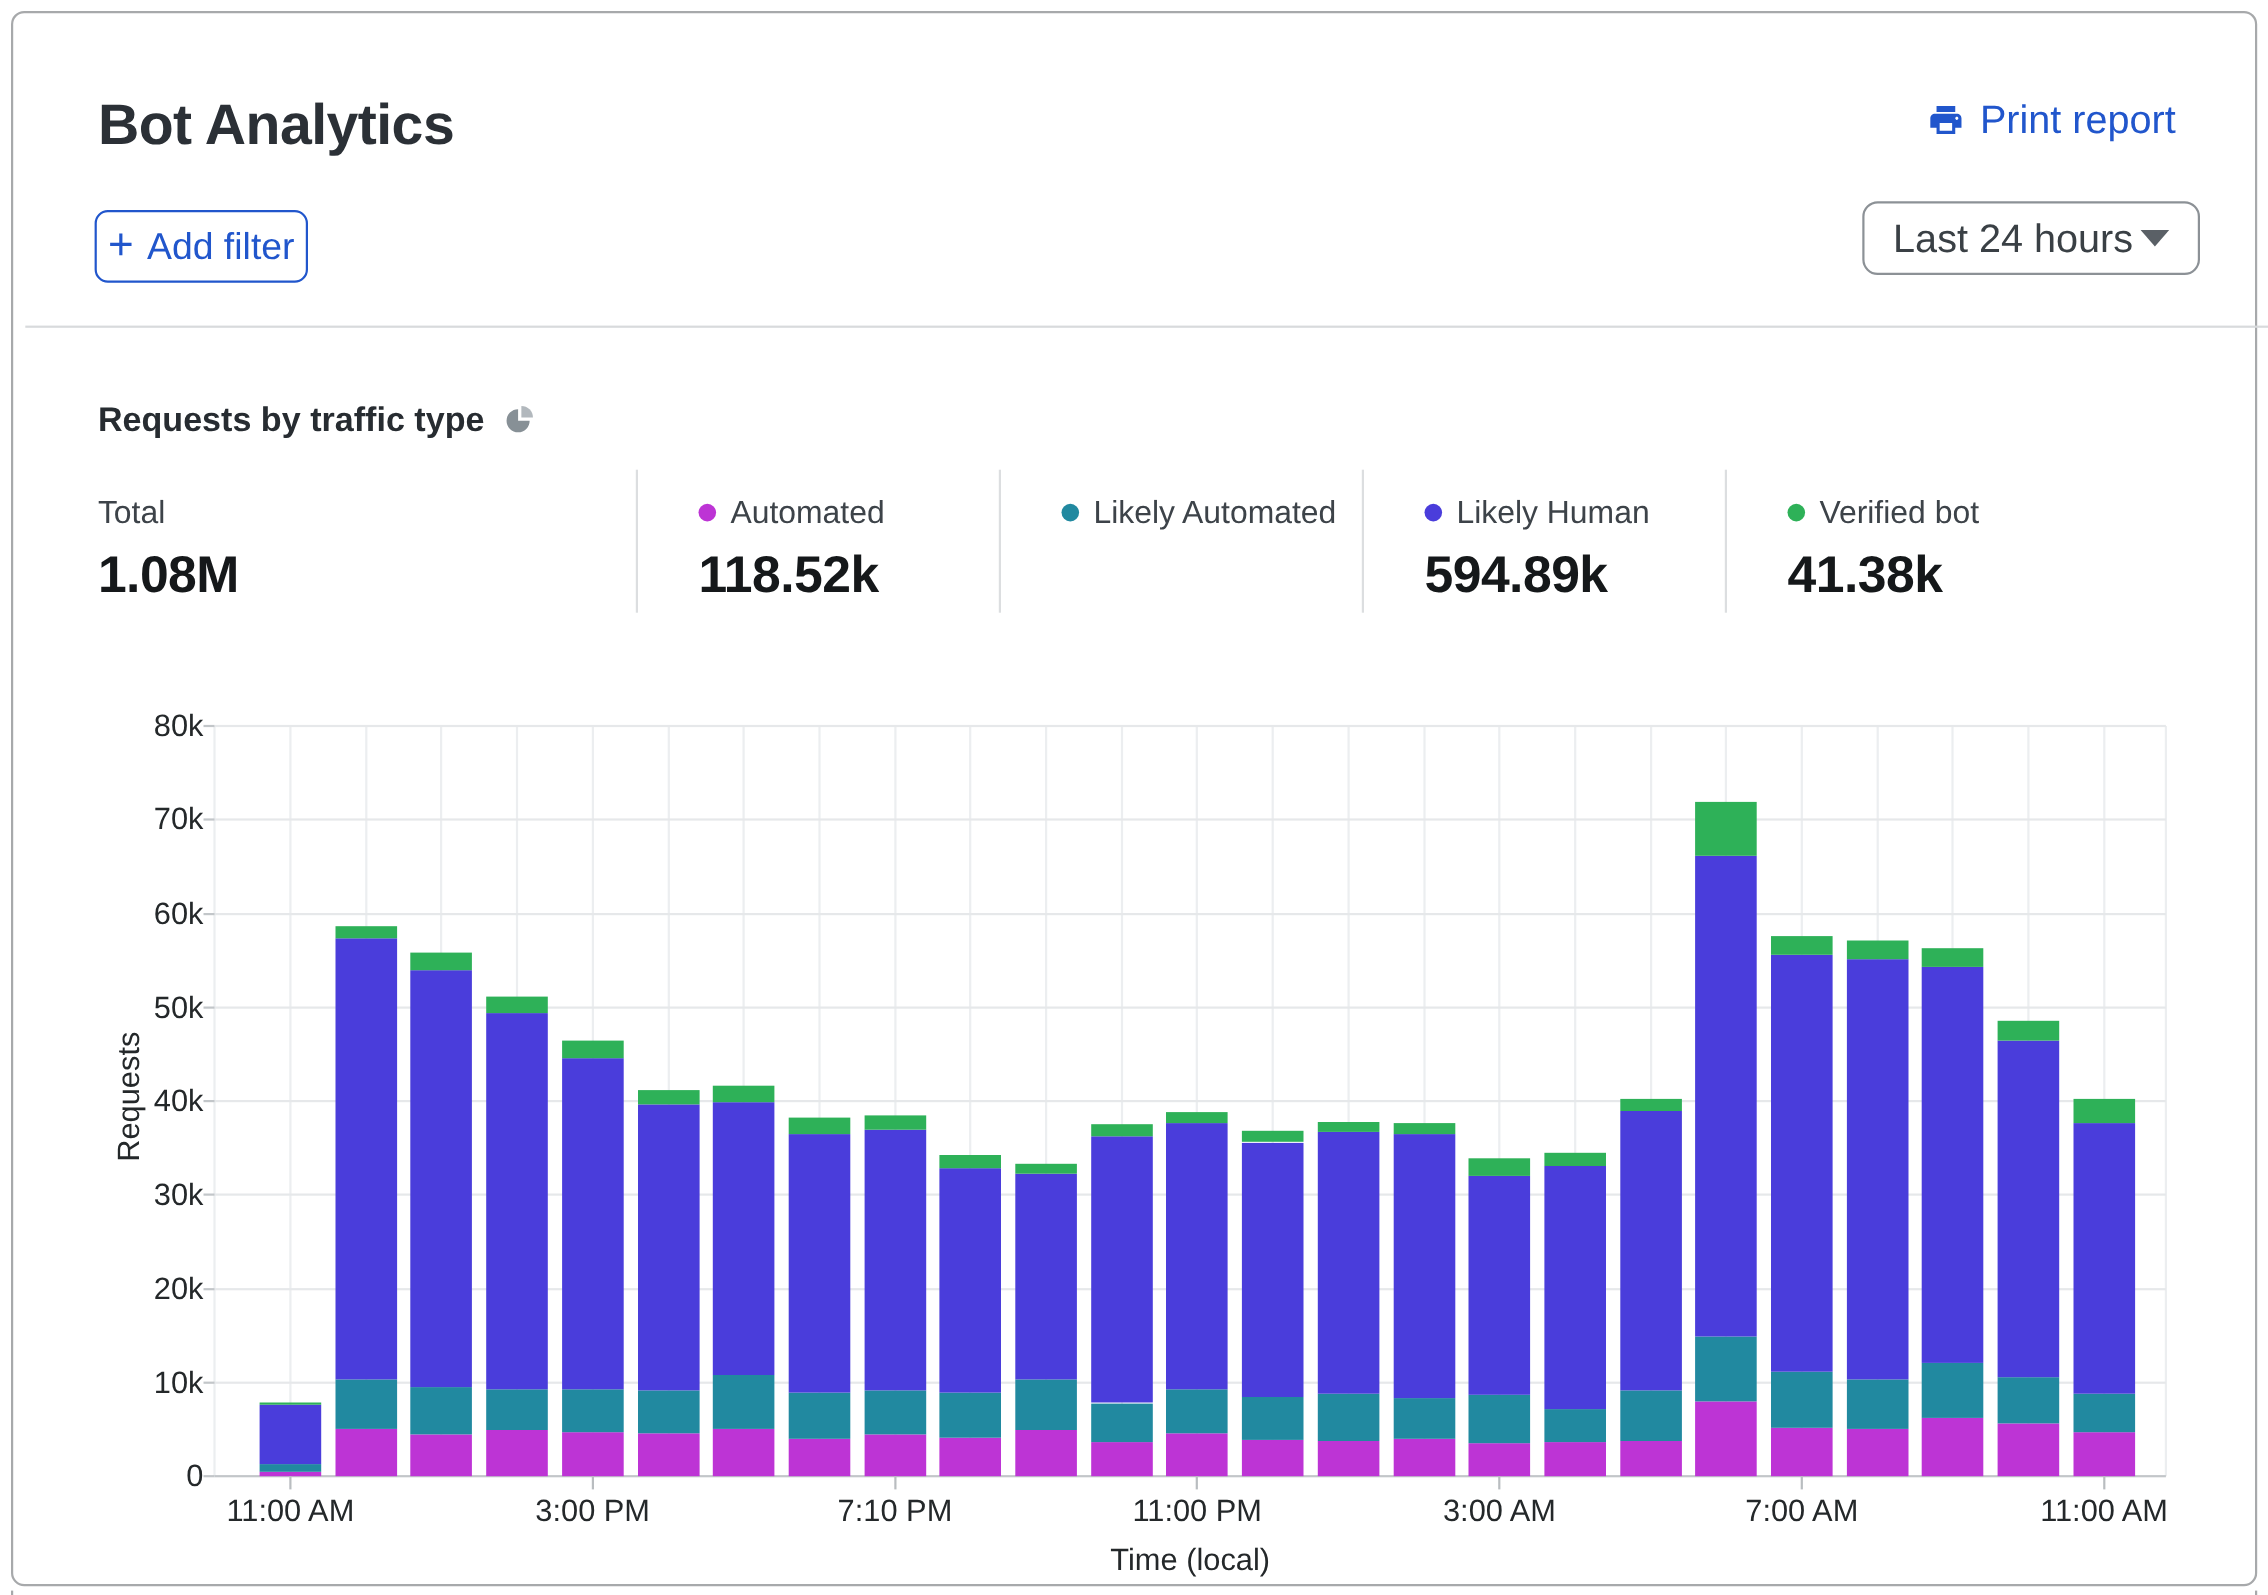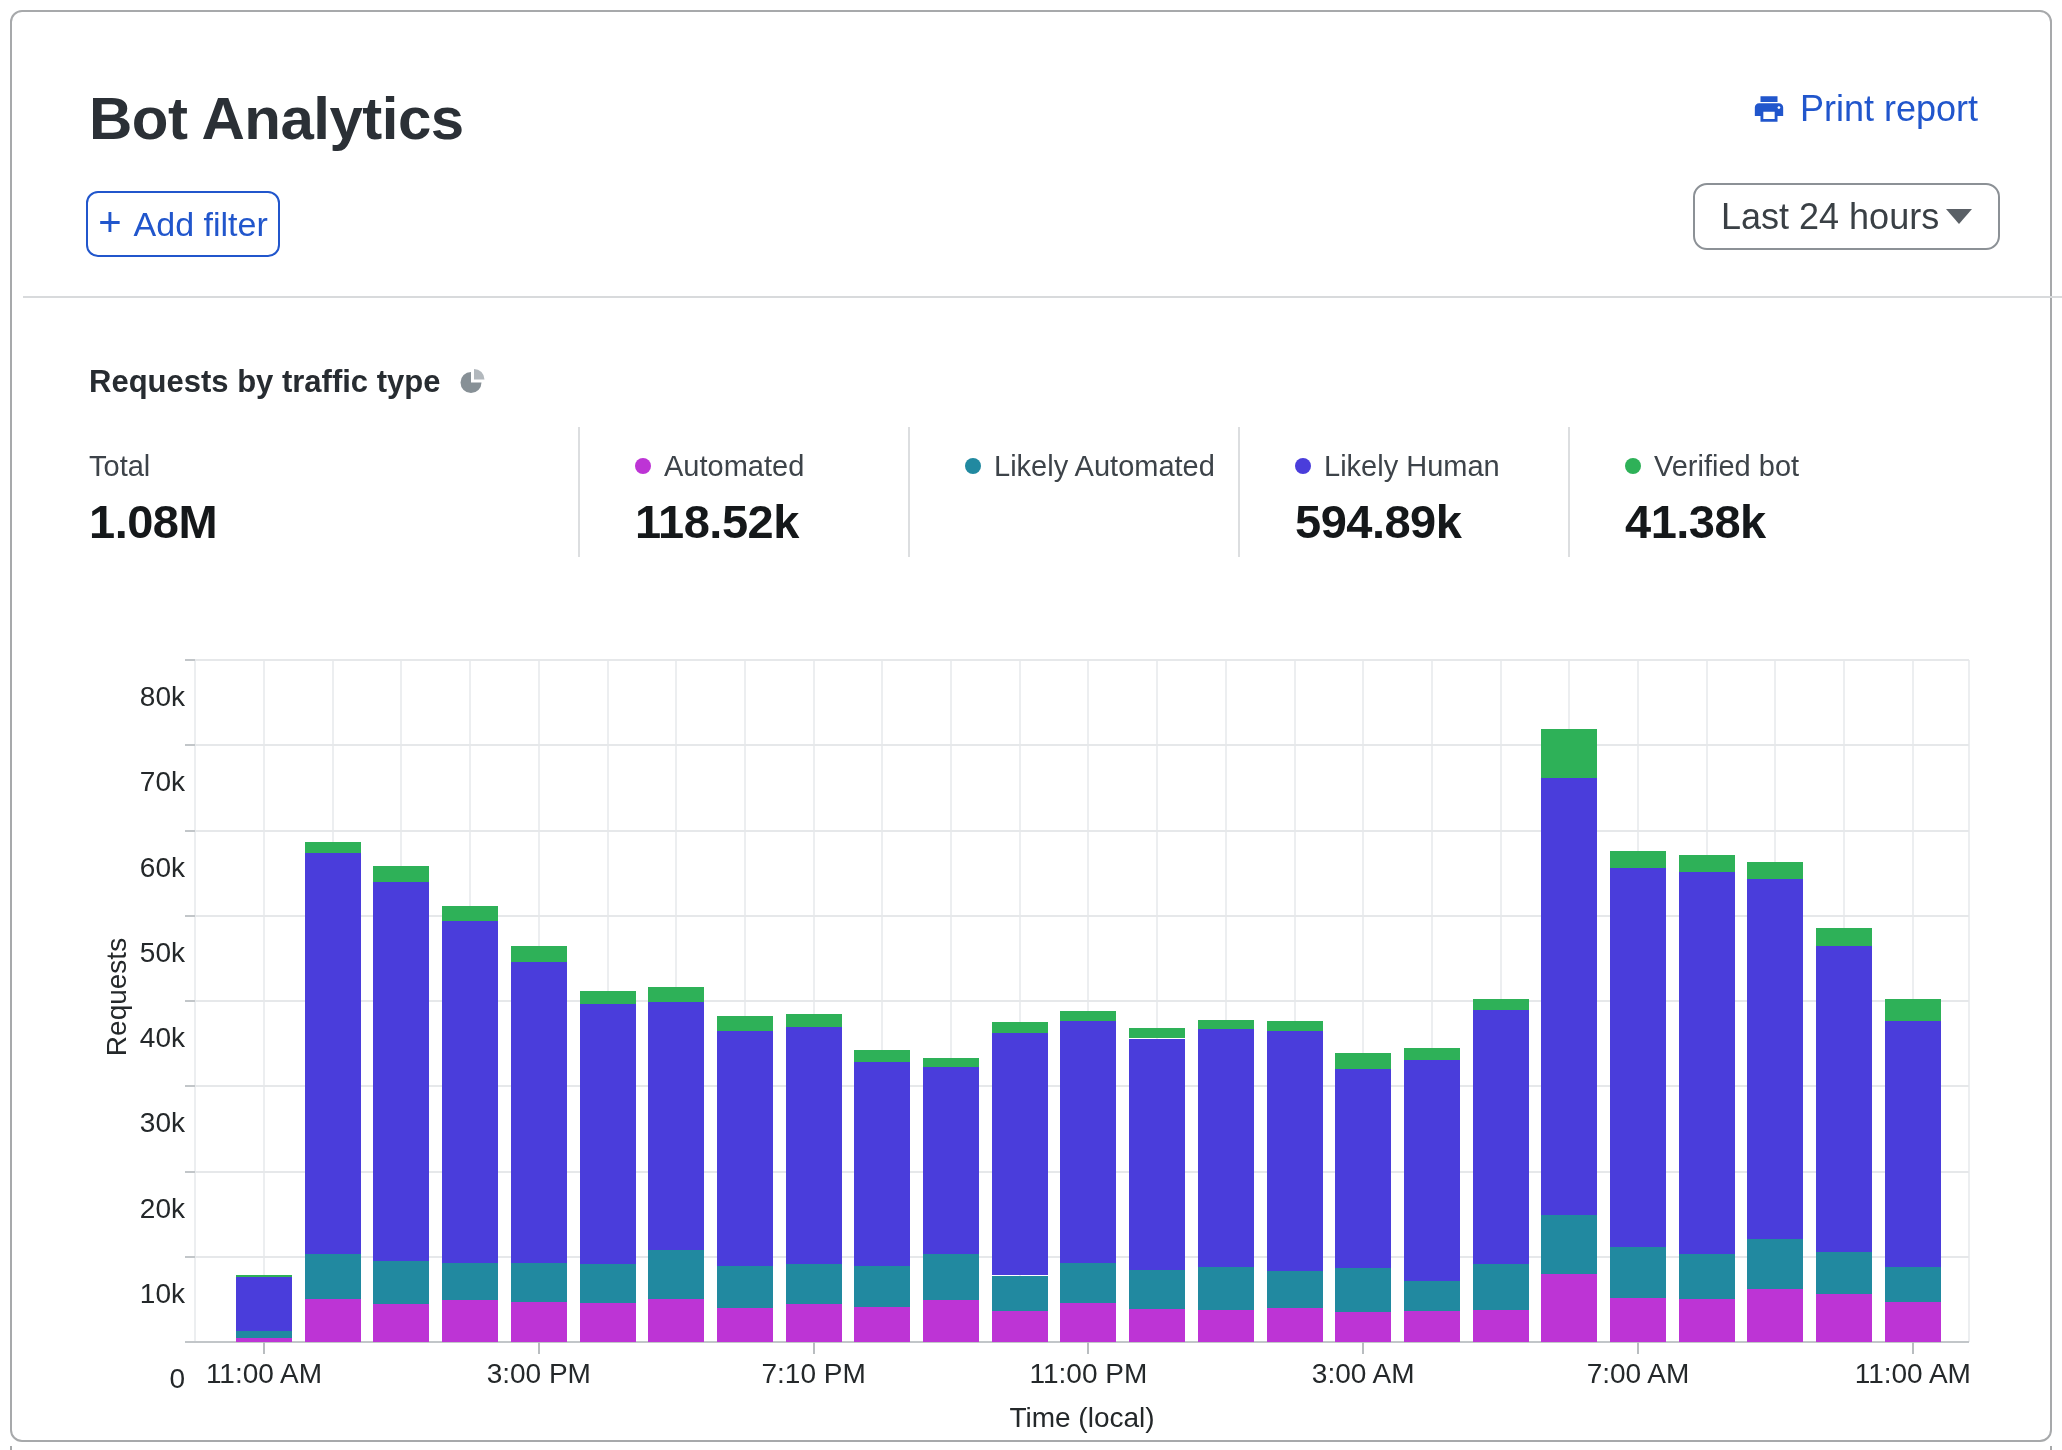"Bot Analytics" .page-title { font-size: 60px -> 52px }
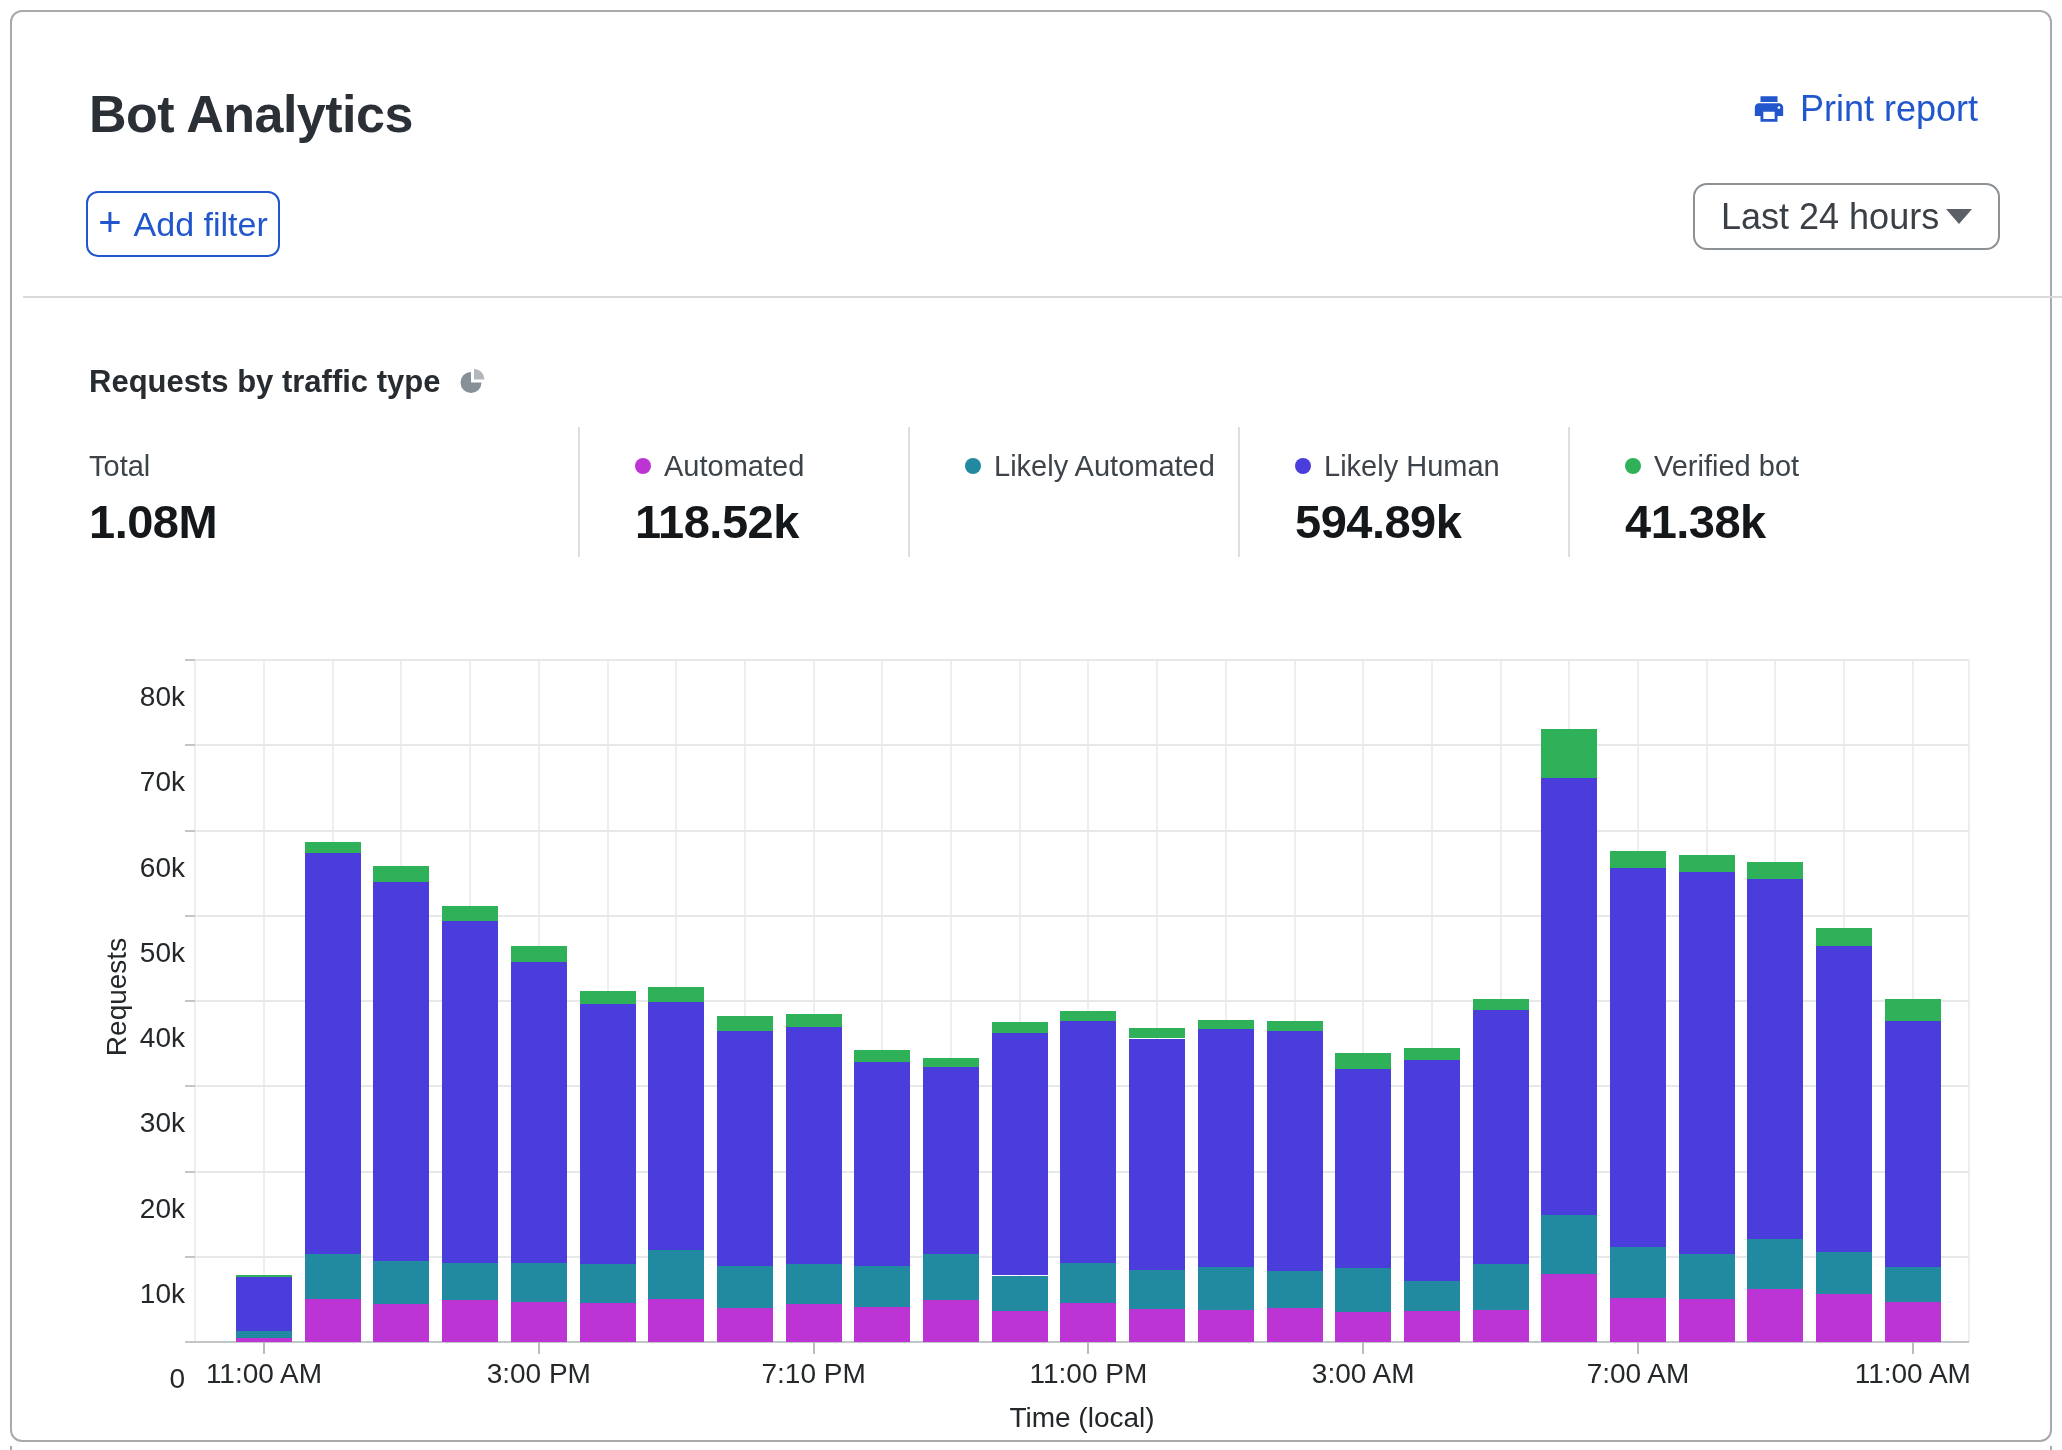"80k" .ylab { margin-top: 37px -> none }
